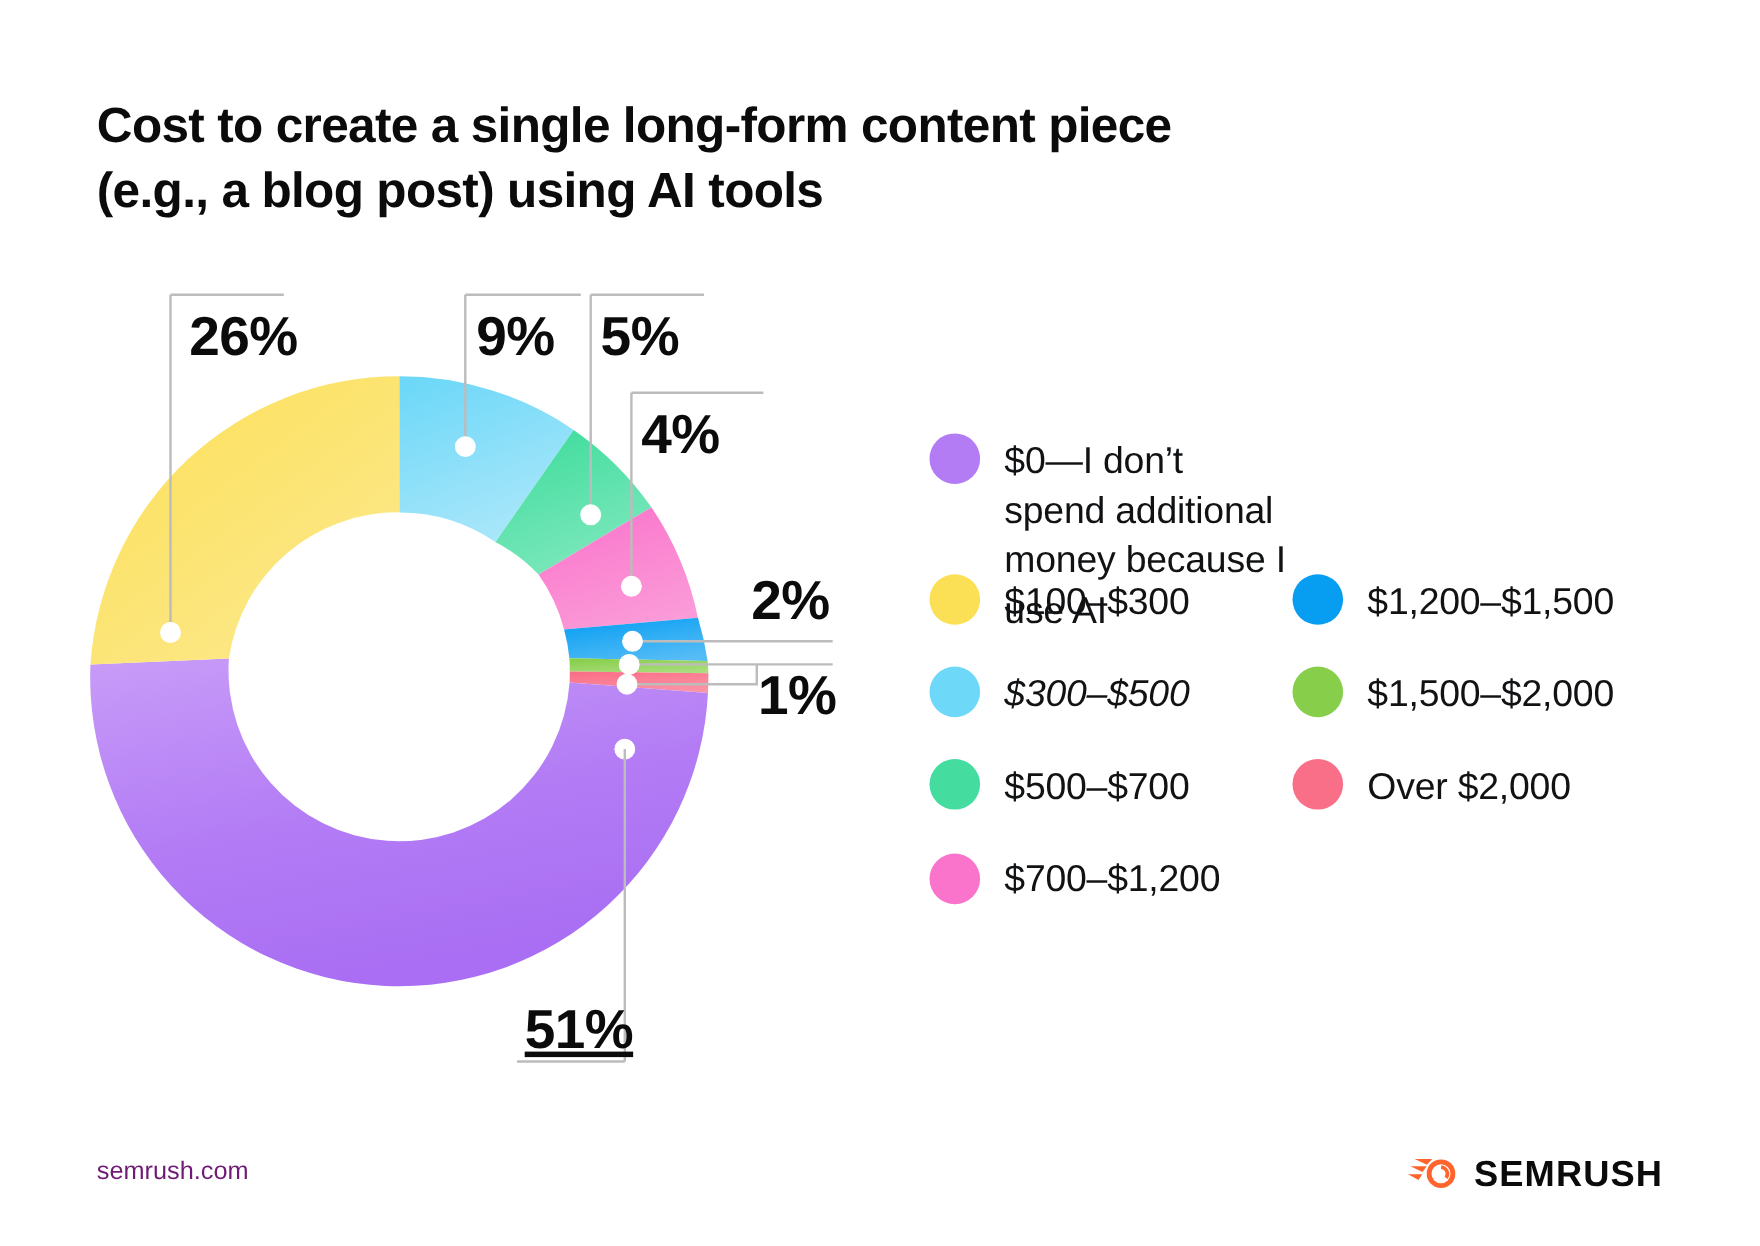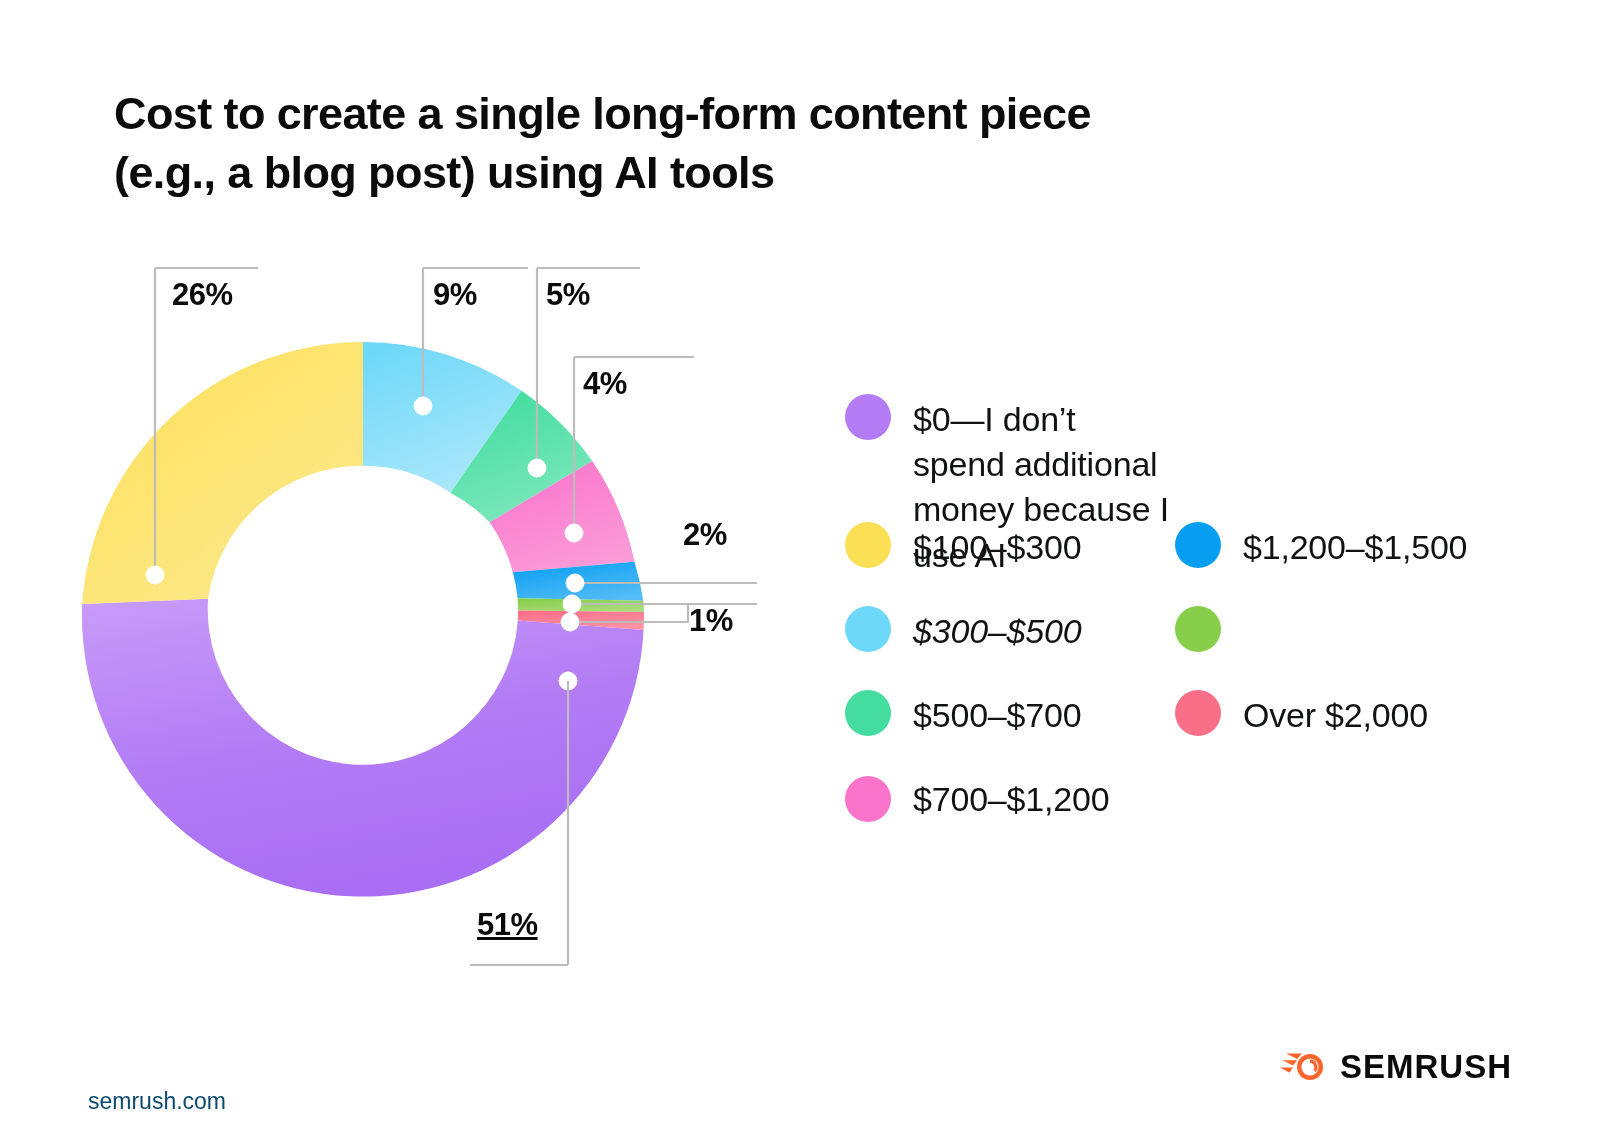"Cost to create a single" #chart-title { margin-left: 26px -> none }
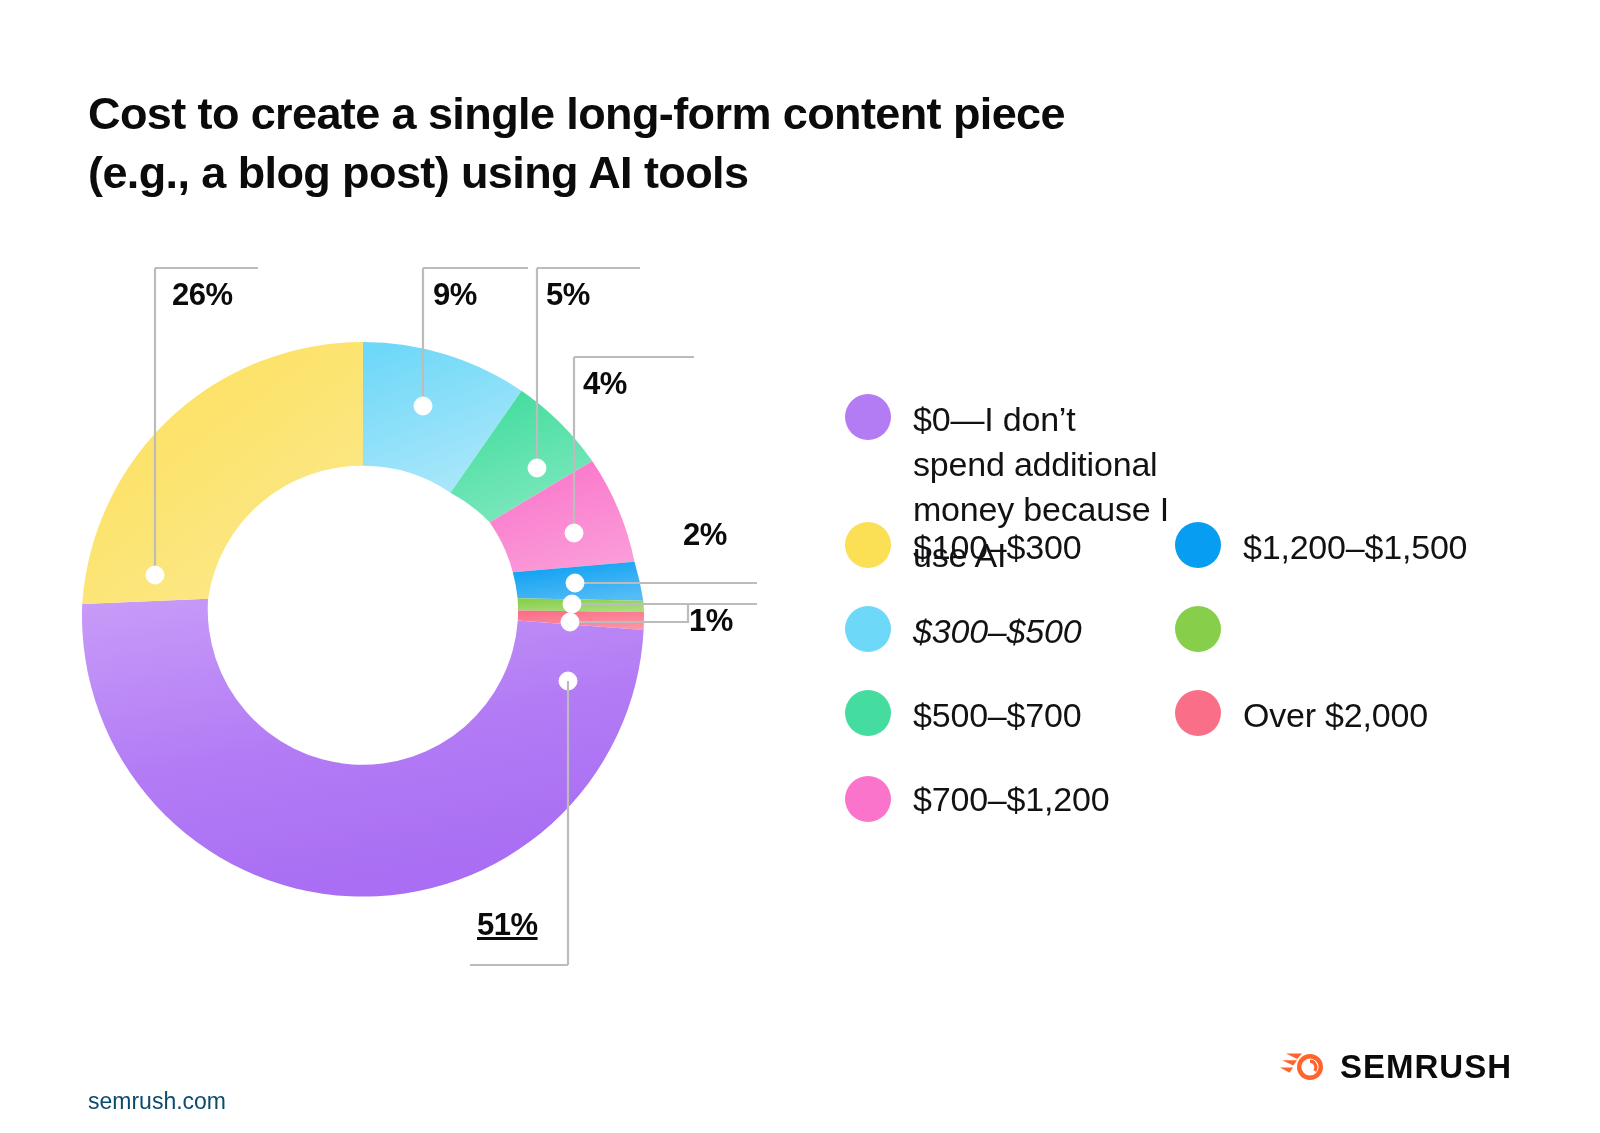"26%" .pct-label { font-size: 31px -> 50px }
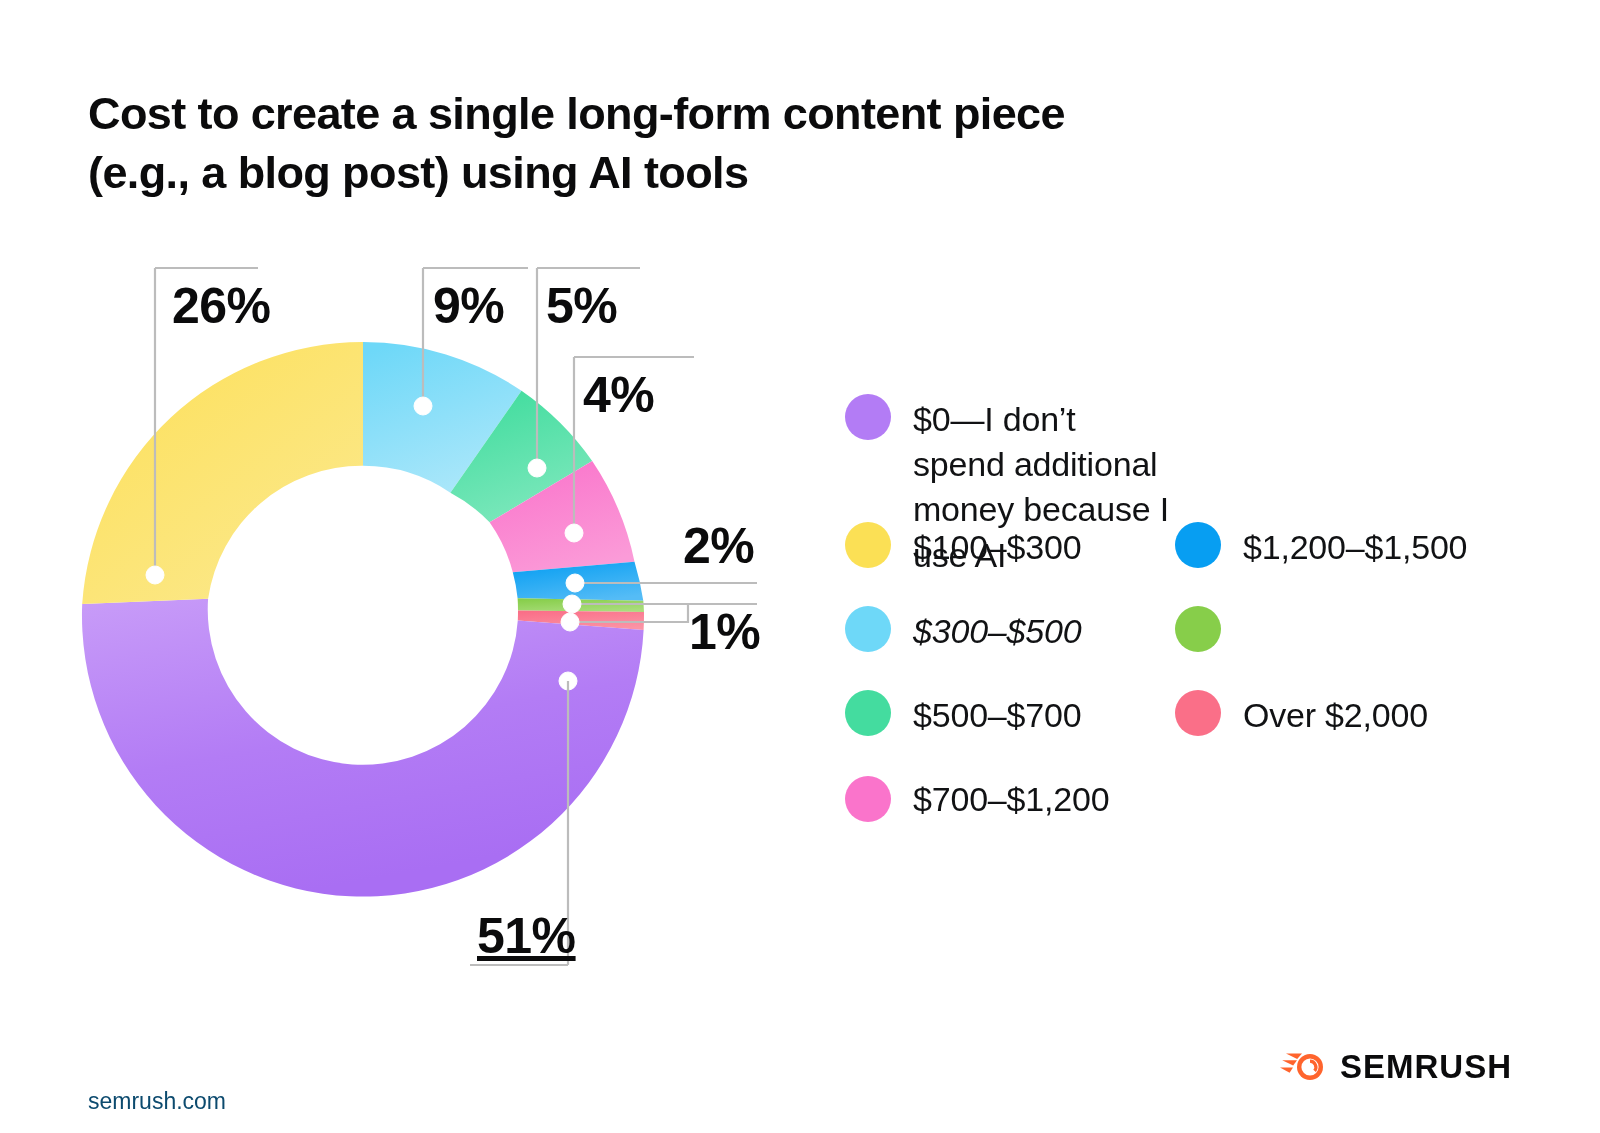"$1,500–$2,000" span.legend-text { html: none -> <span>$1,500–$2,000</span> }
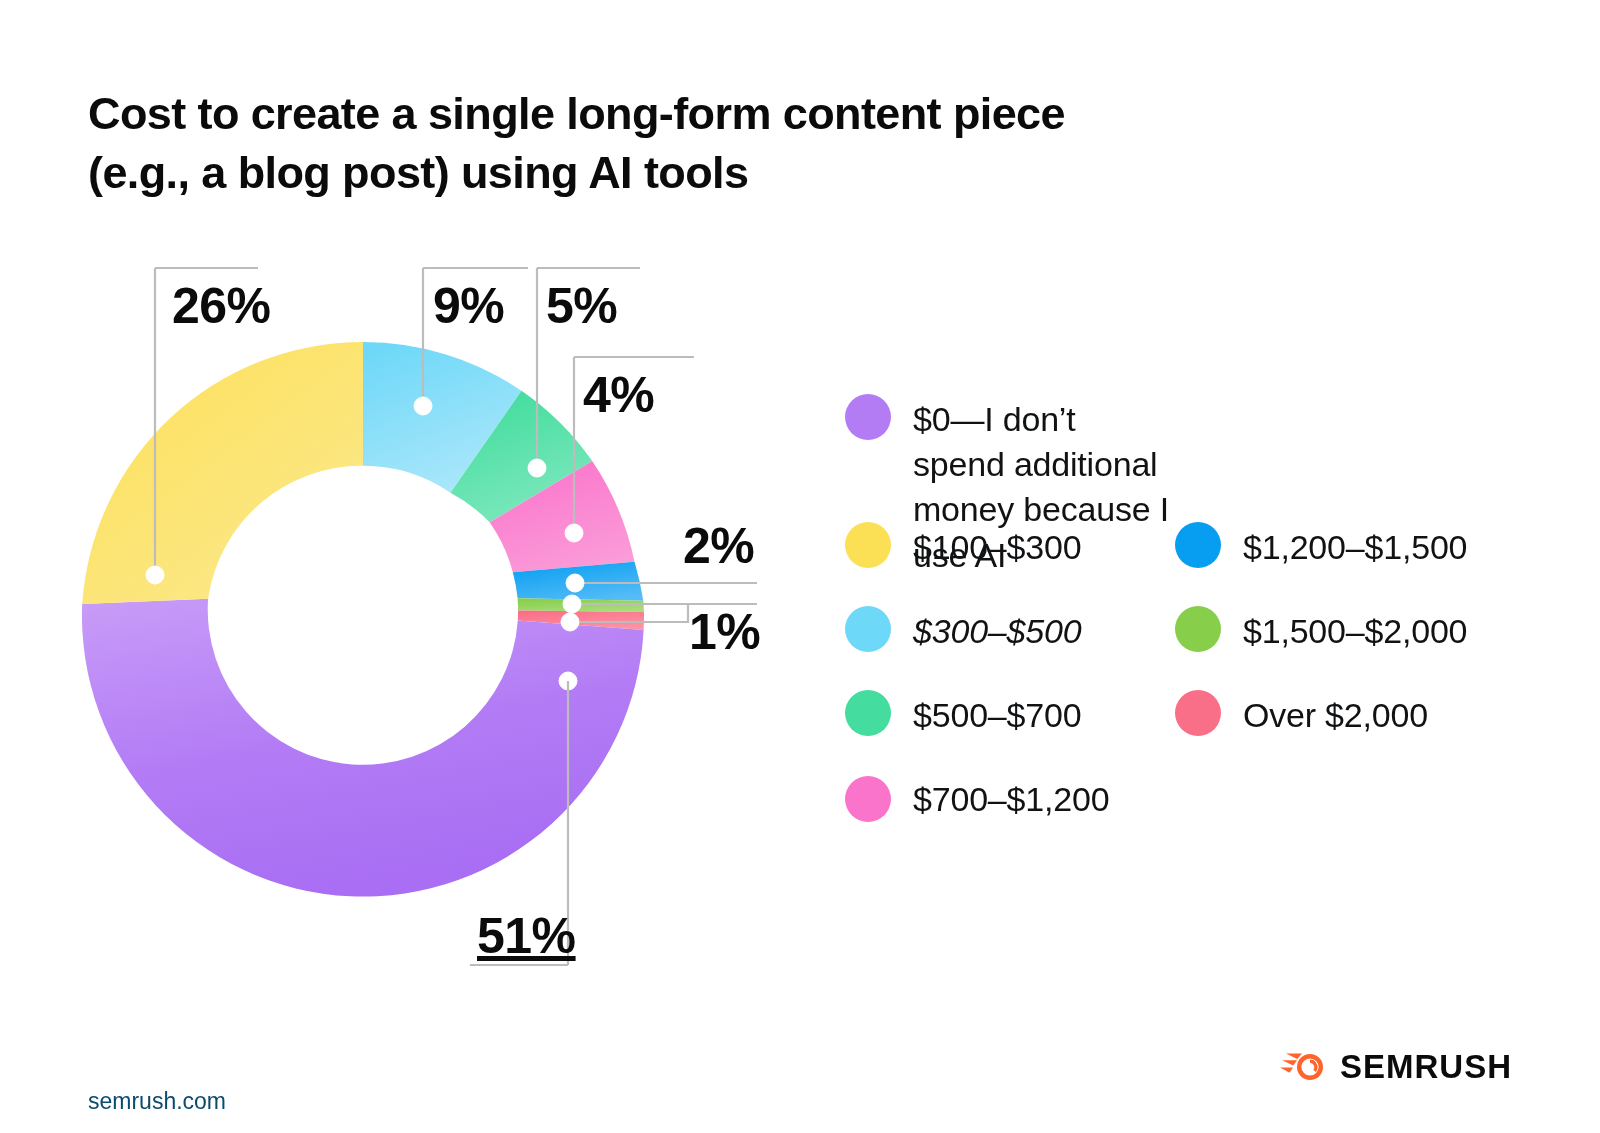"semrush.com" #footer-url { color: #0c4a6e -> #701a75; top: 1088px -> 1051px }
